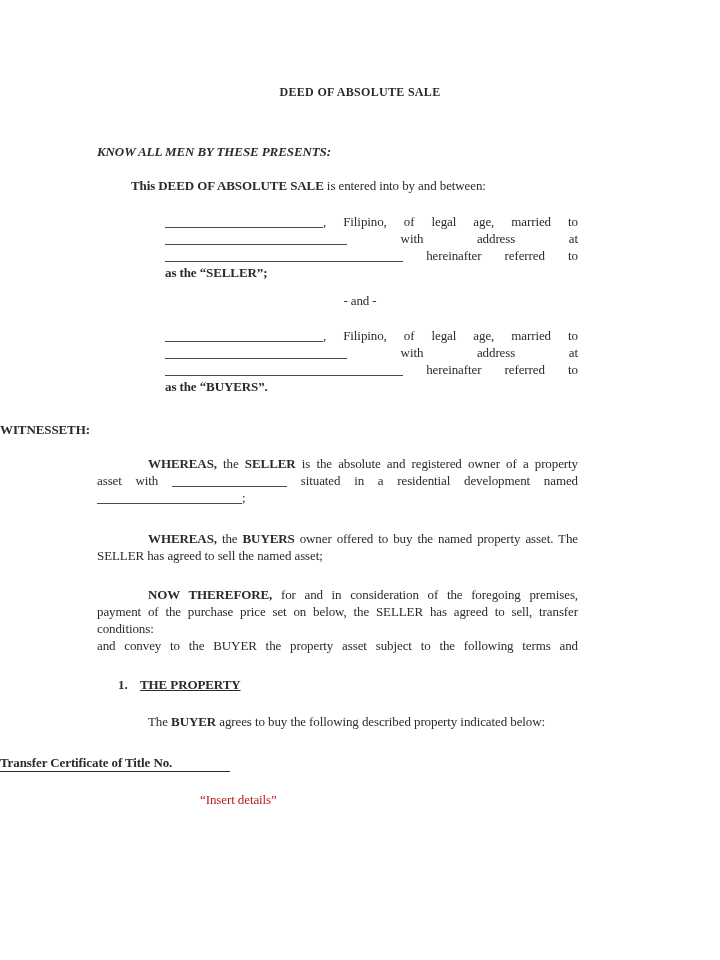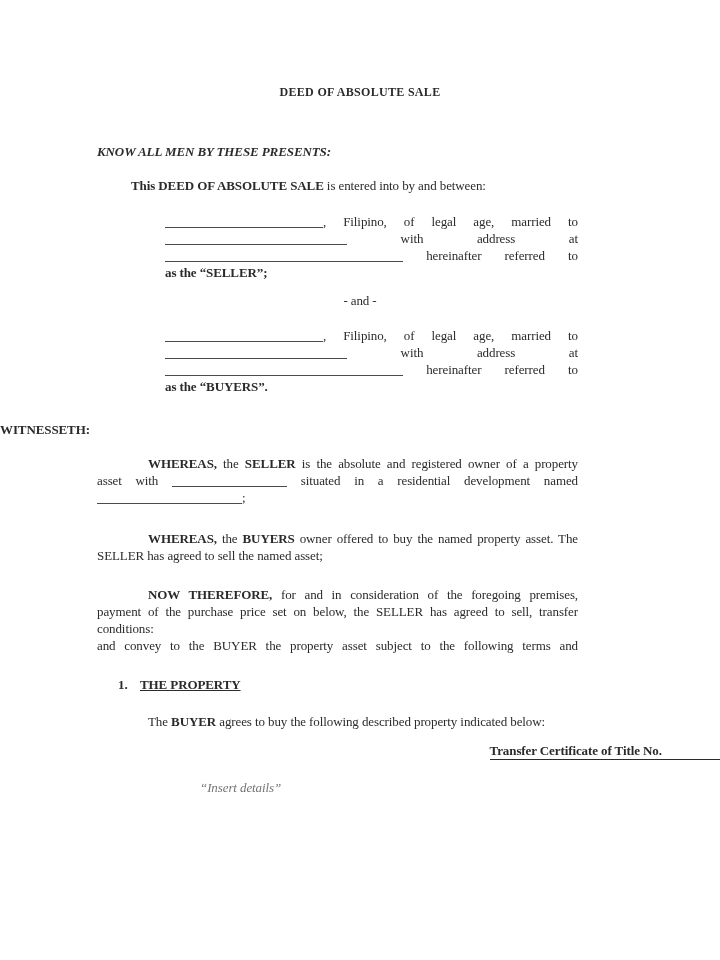"Transfer Certificate of Title No." .tct-line { margin-top: 12px -> 24px; text-align: right -> left }
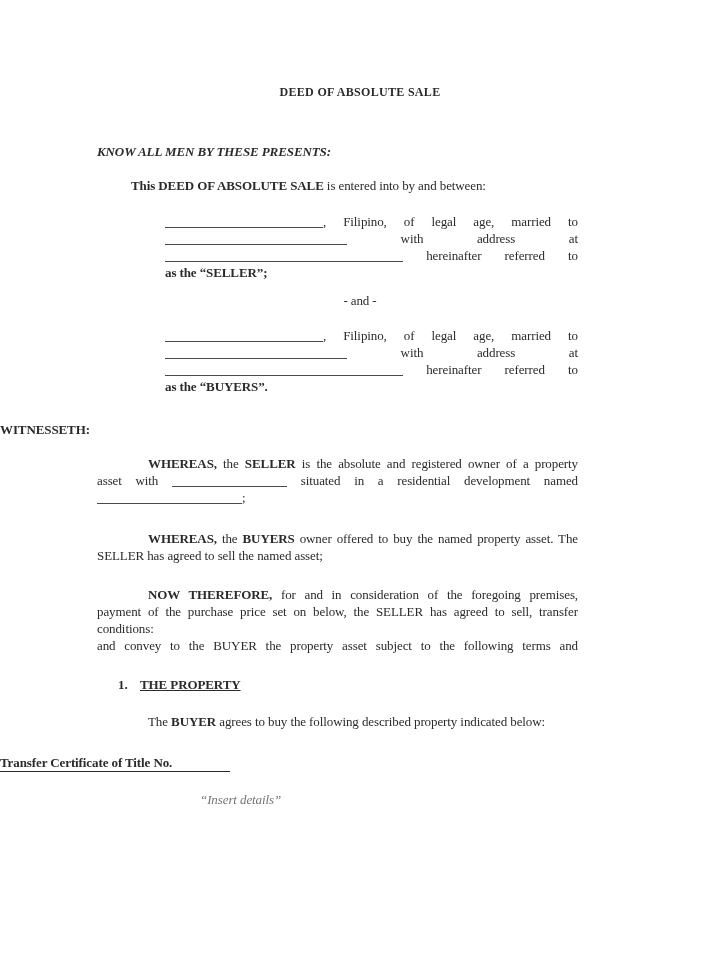"“Insert details”" .insert-details { color: #737373 -> #b91c1c; font-style: italic -> none }
